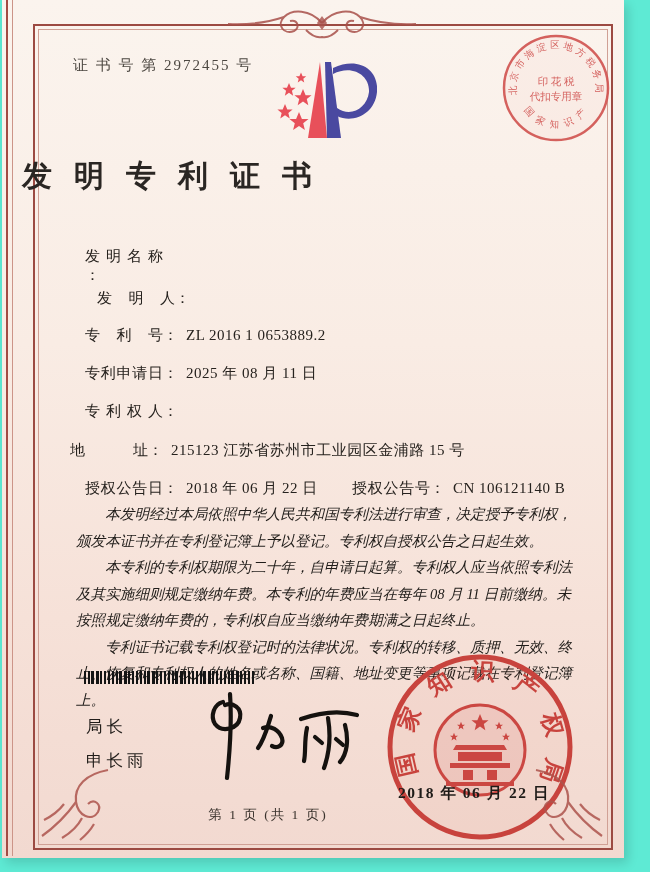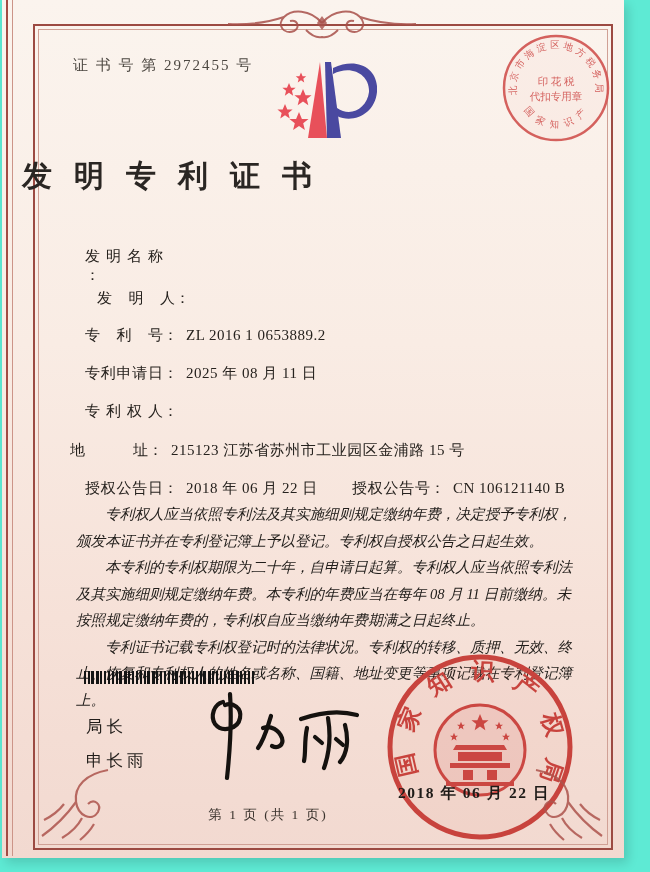"专利权人应当依照专利法及其实施细则规定缴纳年费，决定授予专利权，颁发本证书并在专" p { text: 专利权人应当依照专利法及其实施细则规定缴纳年费 -> 本发明经过本局依照中华人民共和国专利法进行审查 }
